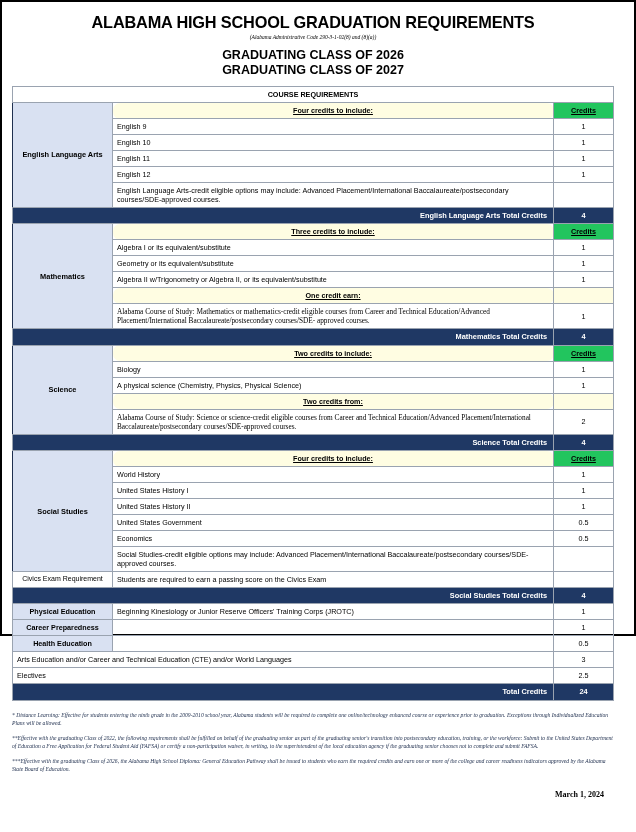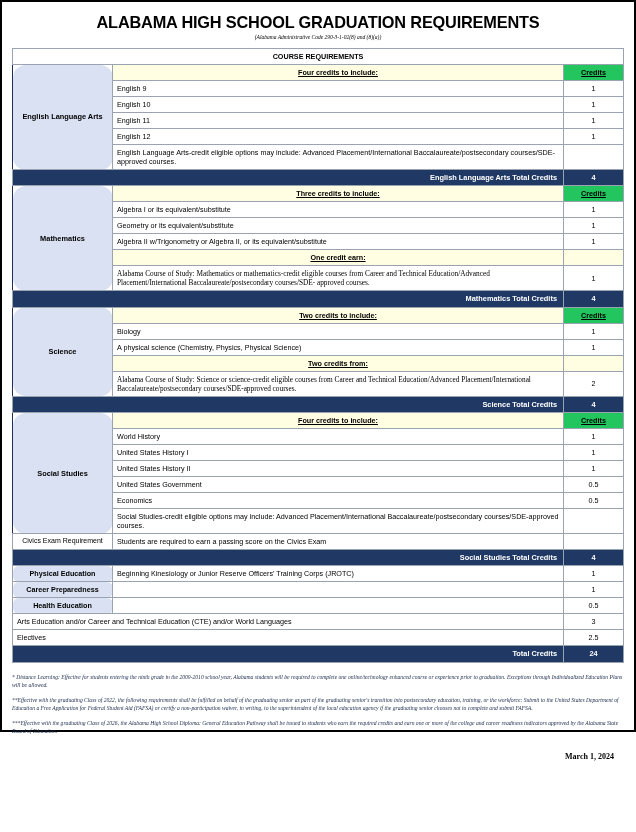"ALABAMA HIGH SCHOOL GRADUATION" #page { height: 732px -> 636px; padding: 8px 10px 6px 10px -> 8px 20px 6px 10px }
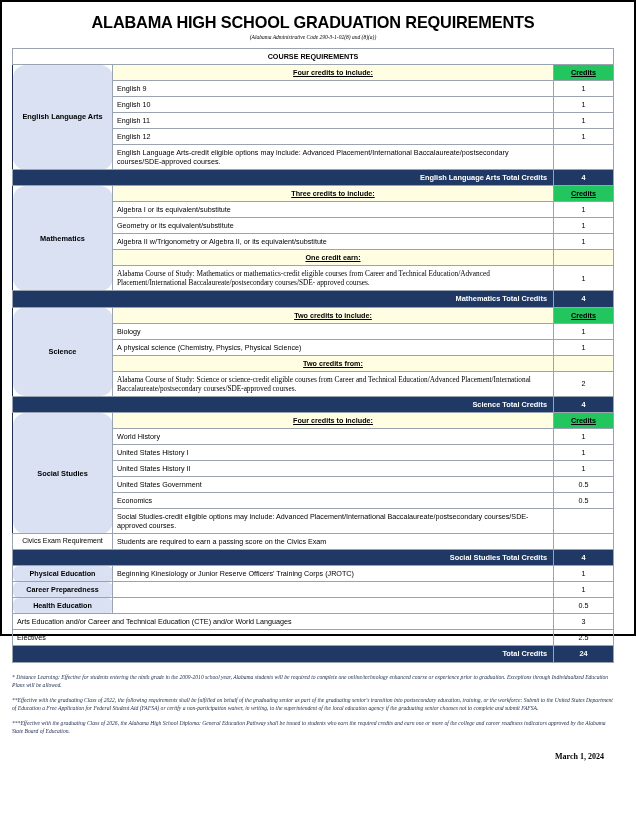"GRADUATING CLASS OF 2026" div.class-block { html: none -> <div> <div>GRADUATING CLASS OF 2026</div> <div>GRADUATING CLASS OF 2027</div> </div> }
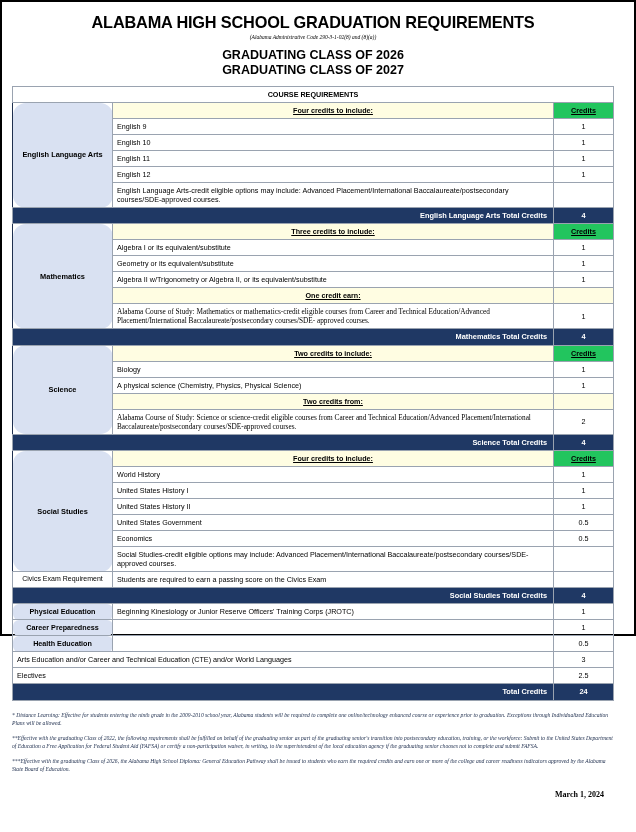"Four credits to include:" .yellow { border-radius: none -> 7px }
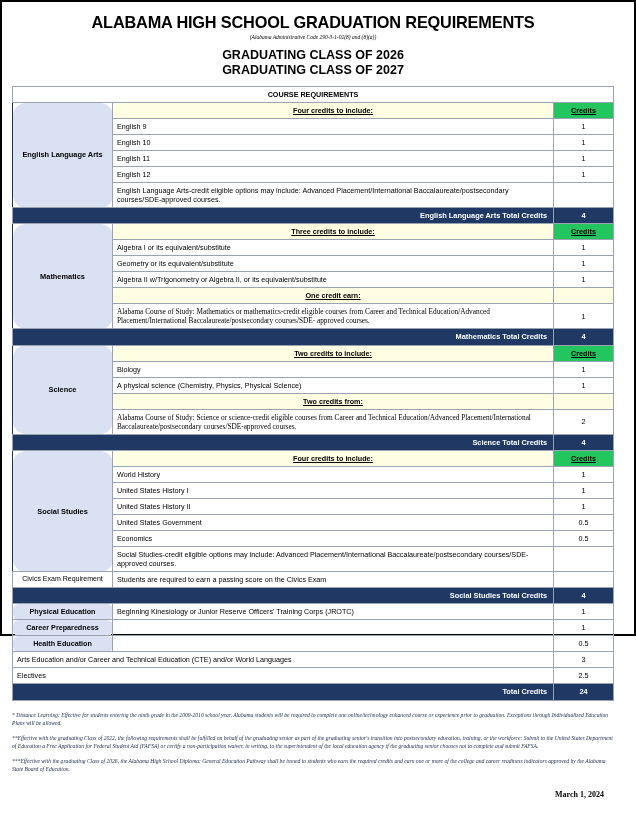"English Language Arts" .subject { border-radius: 13px -> none }
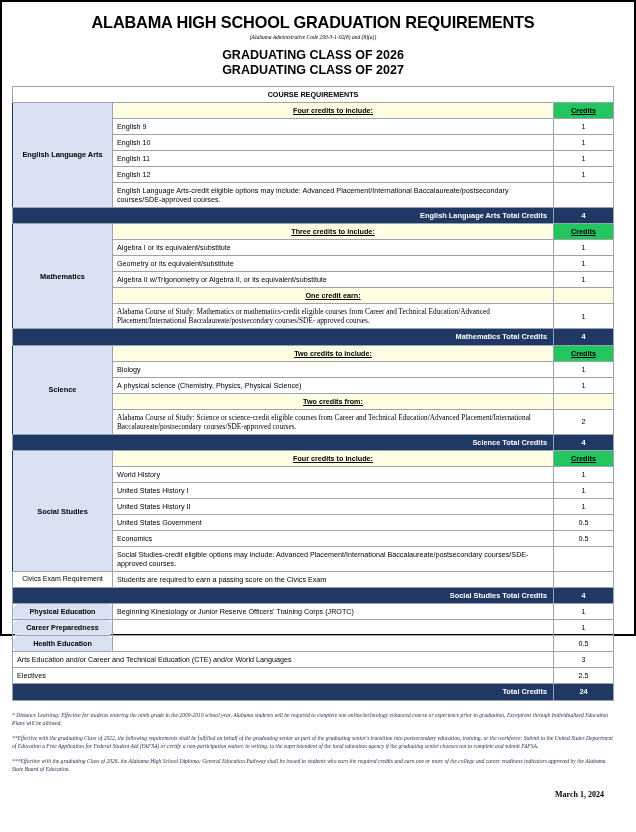"Physical Education" .small-subject { border-radius: 6px -> none }
